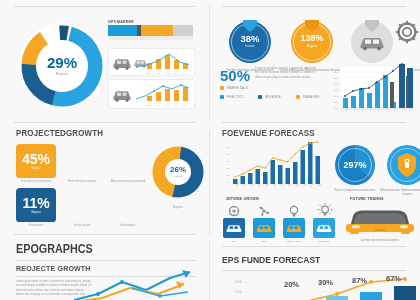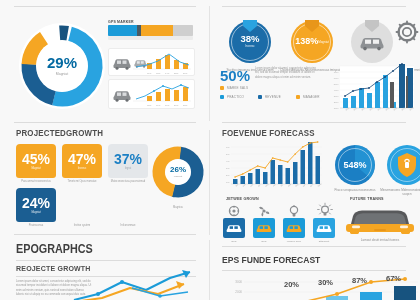"138%" div { flex-direction: row -> column }
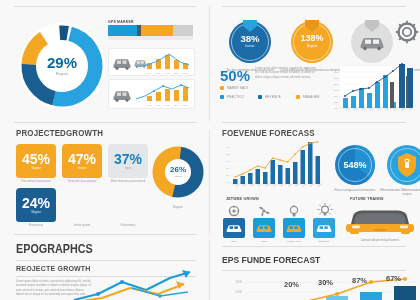"47%" div.pg-card { html: <div> <span>47%</span> <span>Incresc</span> </div> -> none }
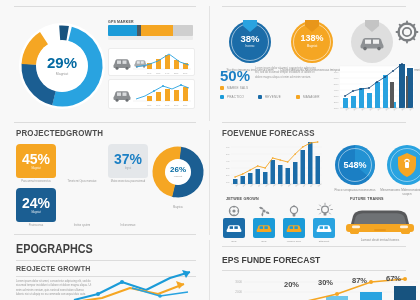"37%" div.pg-card { html: <div> <span>37%</span> <span>Ingrat</span> </div> -> none }
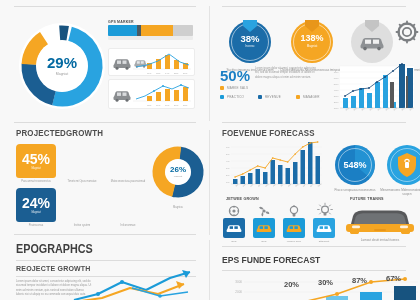"548%" span { text: 548% -> 297% }
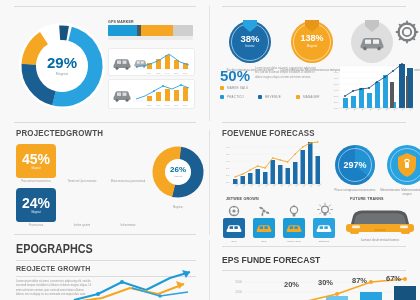"24%" span.v { text: 24% -> 11% }
